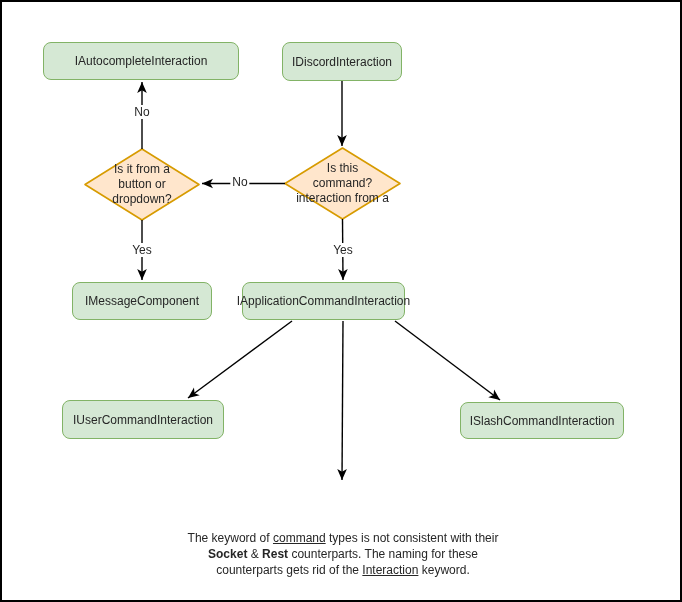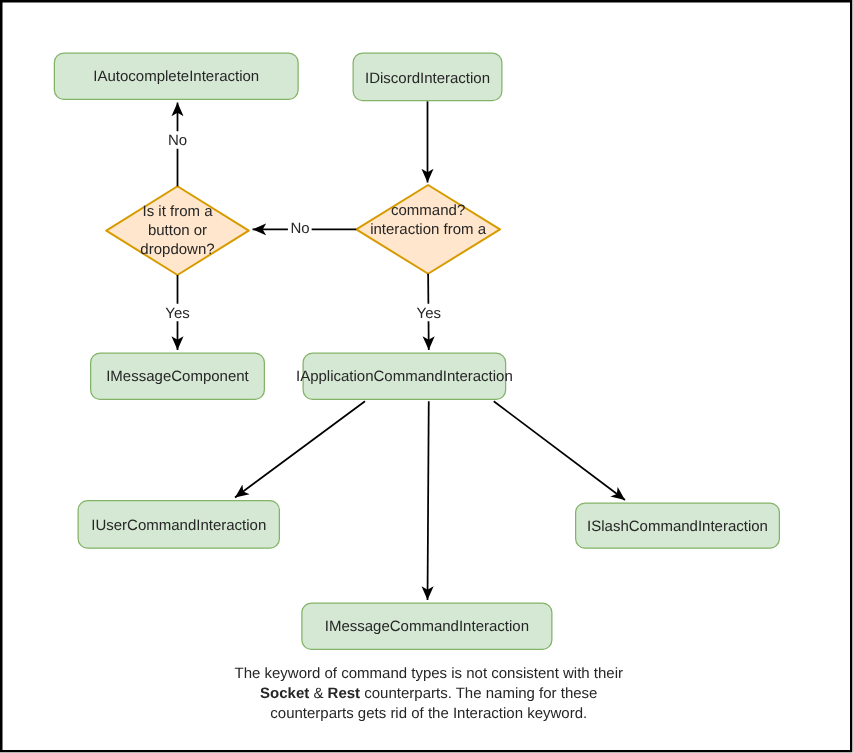"Is this" span.decision-line { html: none -> <span>Is this</span> }
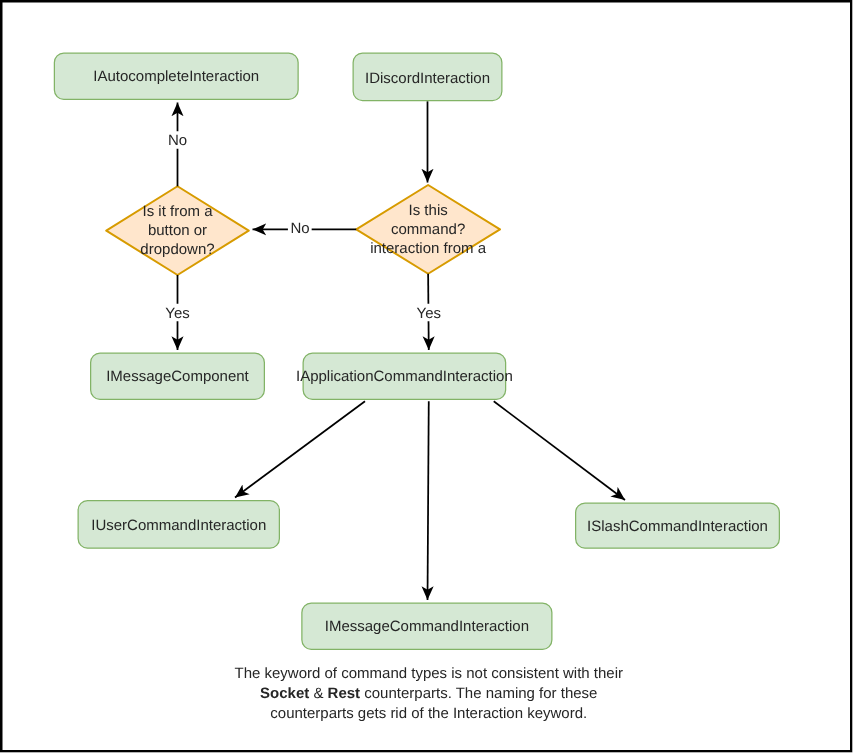"IMessageCommandInteraction" div.node { html: <div> <span>IMessageCommandInteraction</span> </div> -> none }
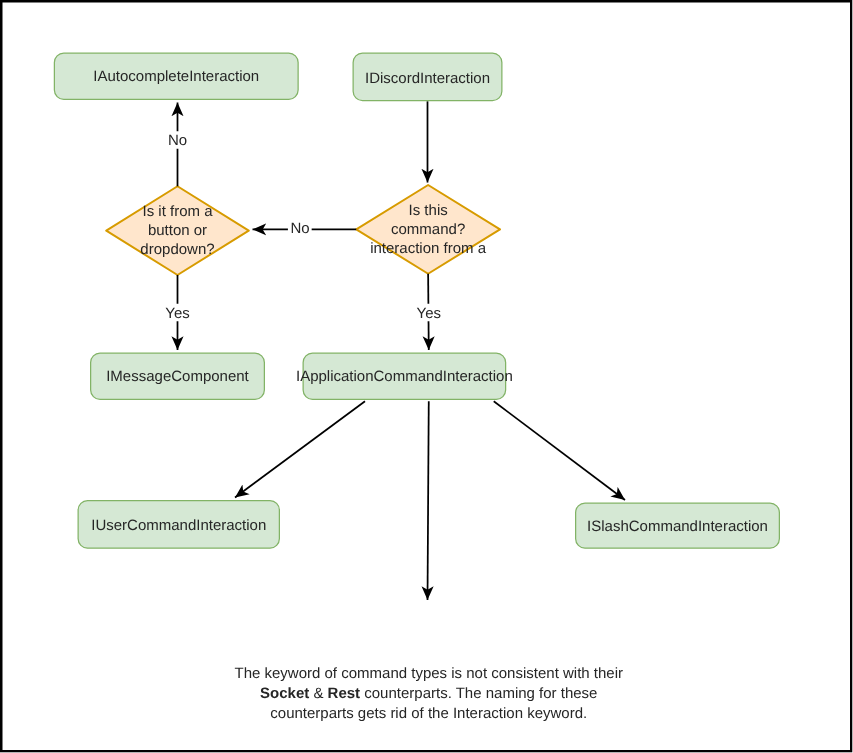"command" .caption .u { text-decoration: none -> underline }
